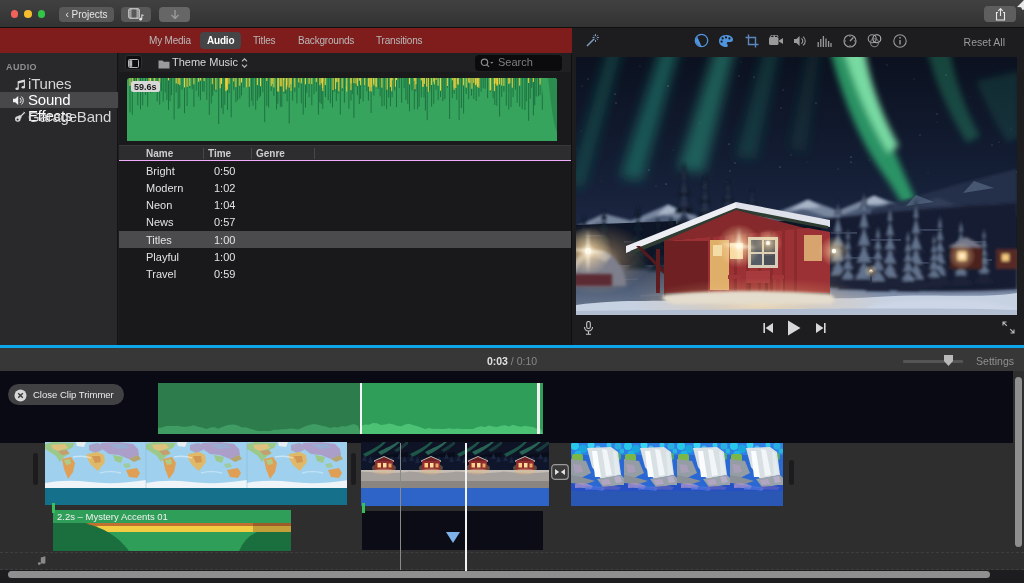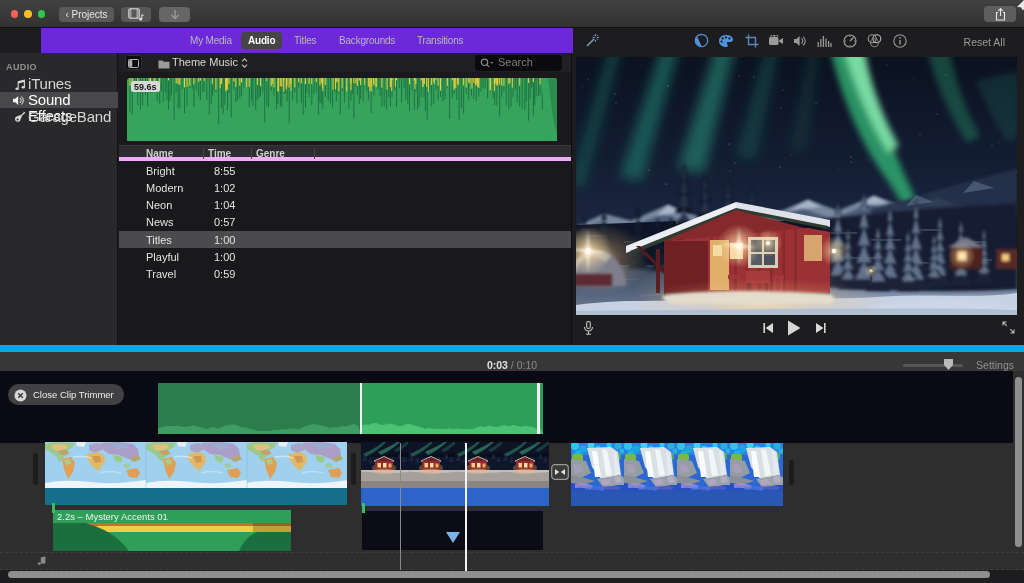"My Media" #tabbar { background: #6d28d9 -> #7f1d1d; margin-left: 41px -> none }
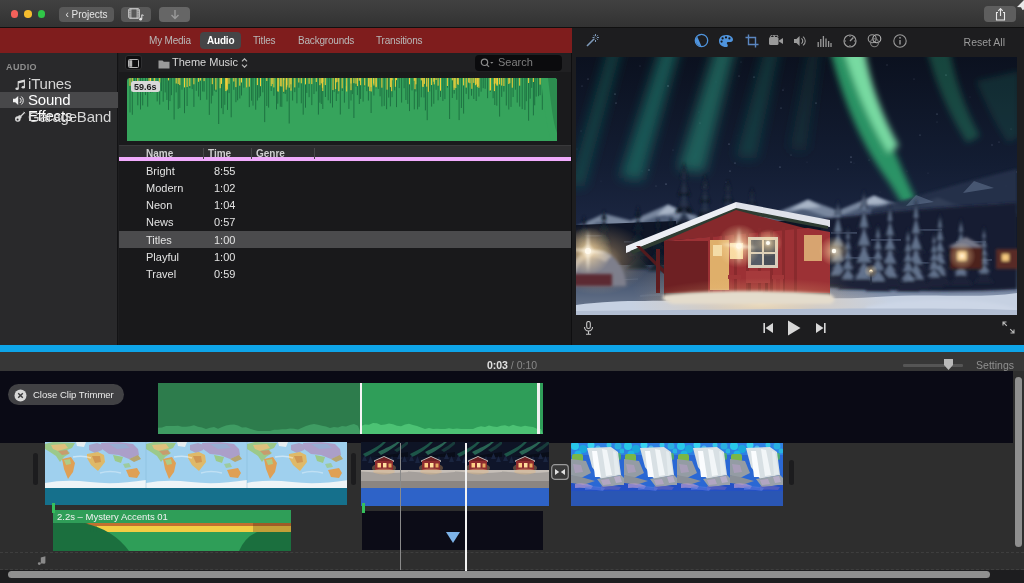"Name" #thead { border-bottom: 4px solid #f0abfc -> 1px solid #f0abfc }
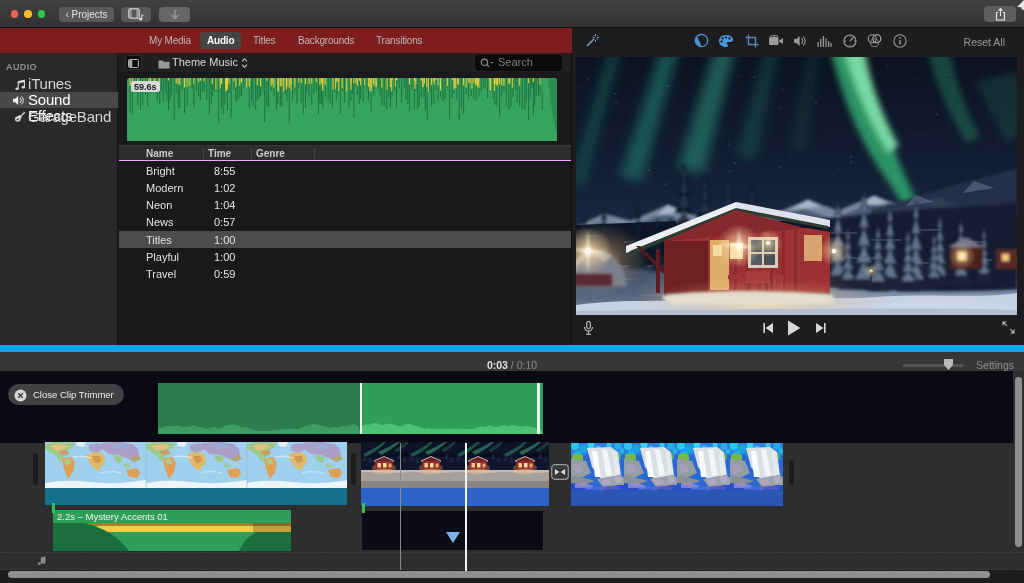"8:55" span.ctime { text: 8:55 -> 0:50 }
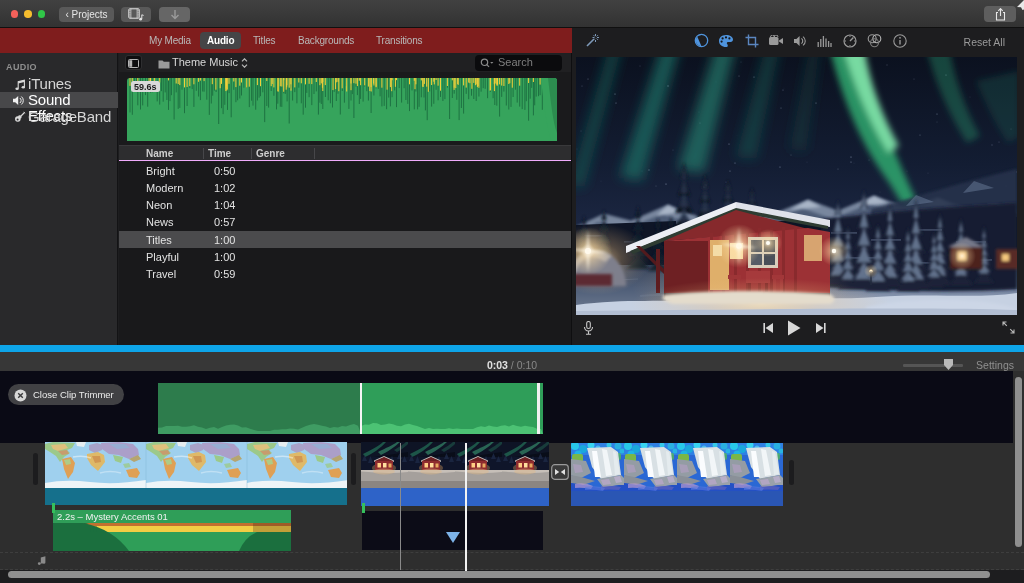"0:03 / 0:10" #btoolbar { border-top: 7px solid #0ea5e9 -> 3px solid #0ea5e9 }
